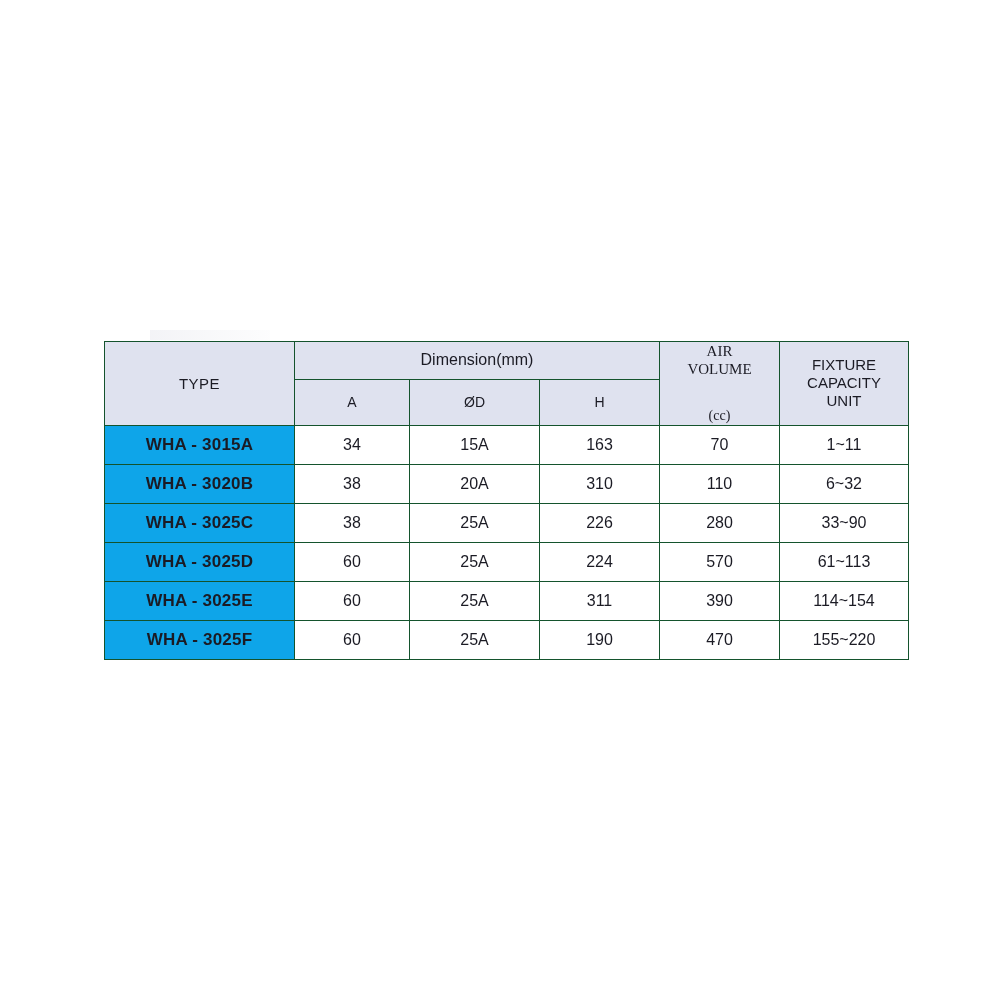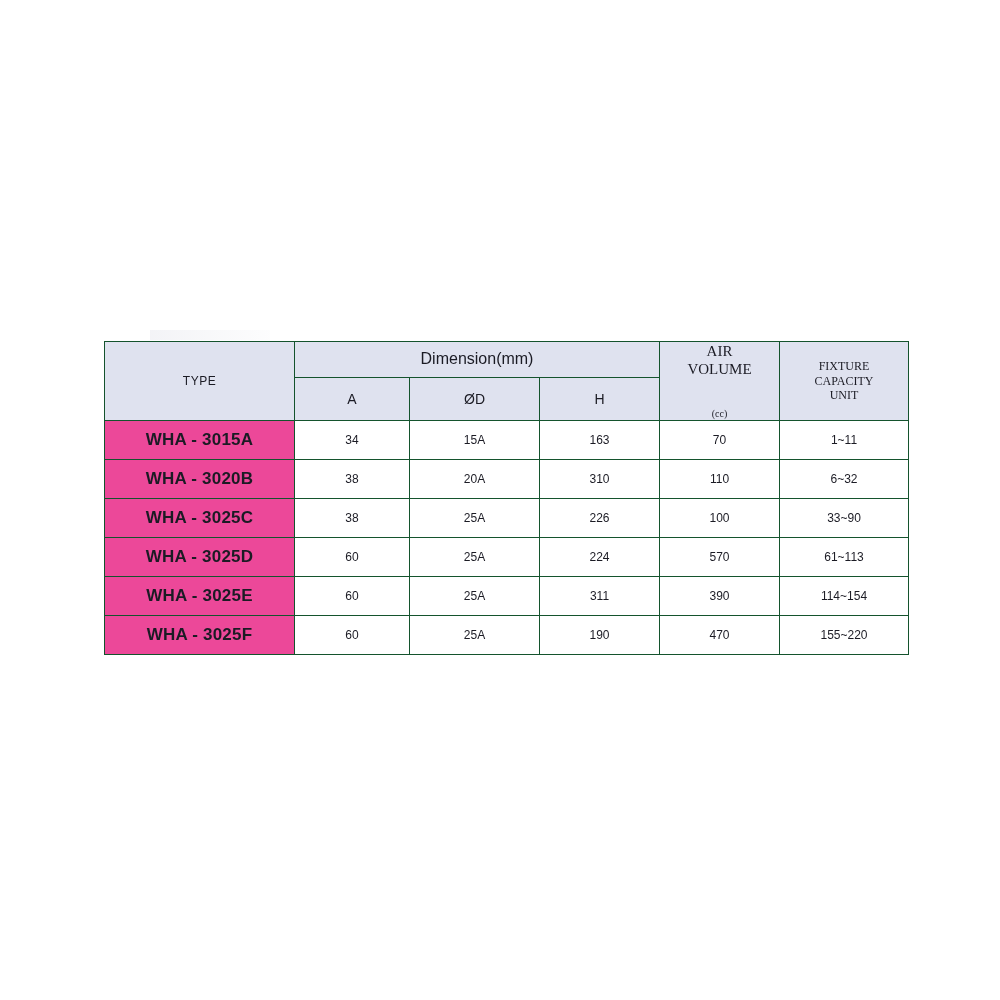"FIXTURE" th.fix-head { font-family: Liberation Serif, serif -> none; font-size: 12px -> 15px }
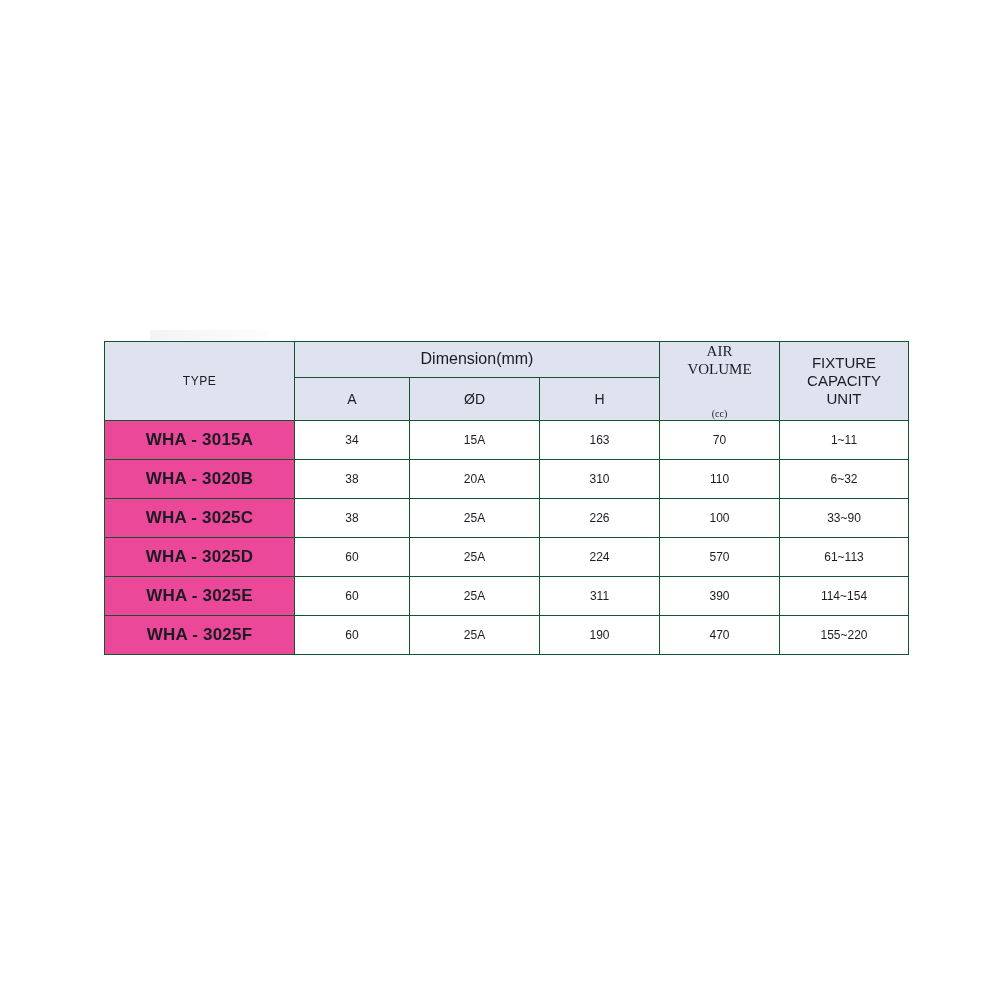"TYPE" th.type-head { font-size: 12px -> 15px }
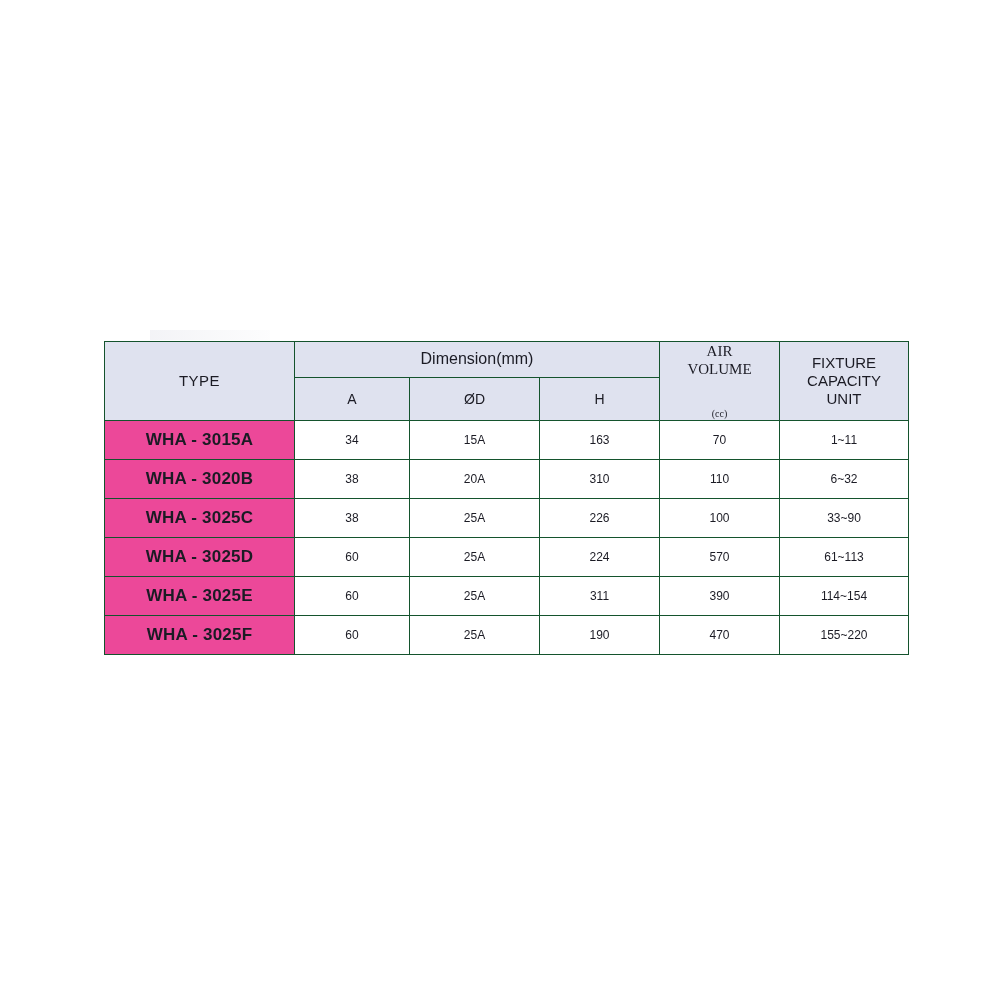"(cc)" .small-unit { font-size: 10px -> 14px }
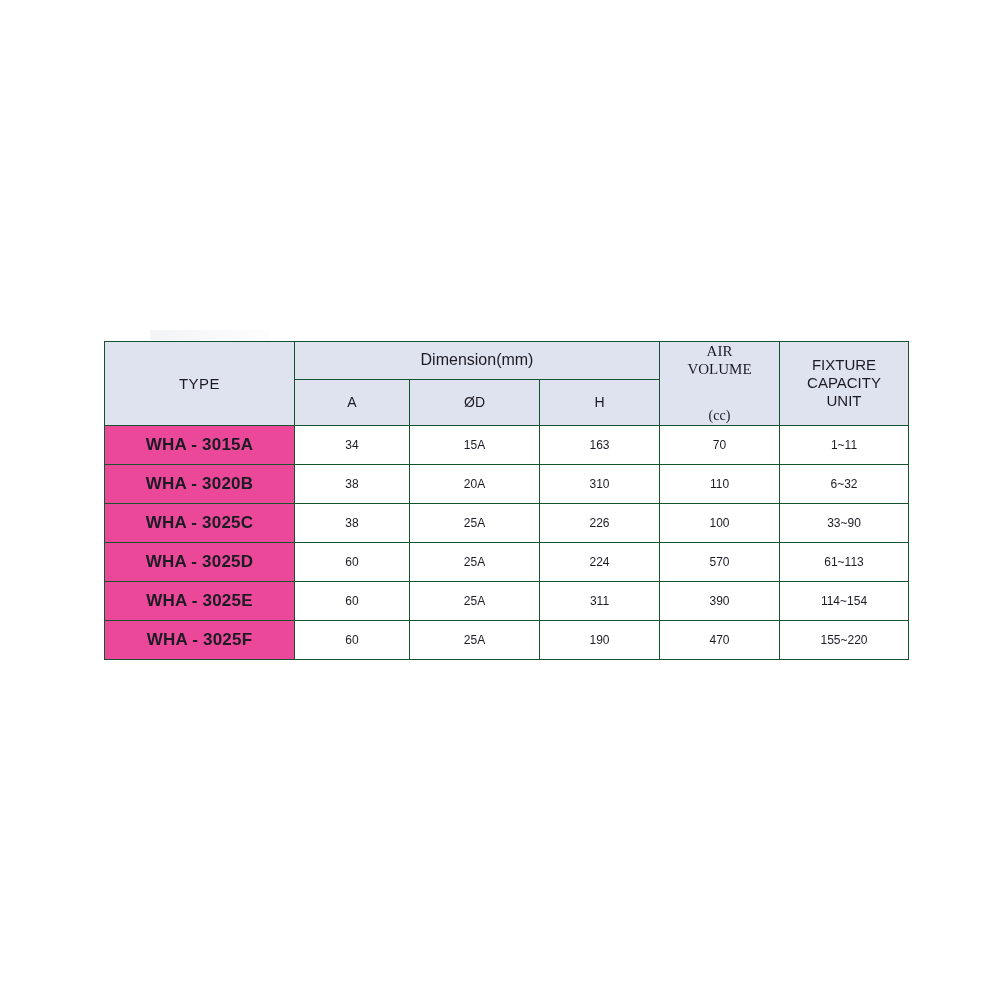"WHA - 3015A" td.type-cell { background: #ec4899 -> #0ea5e9 }
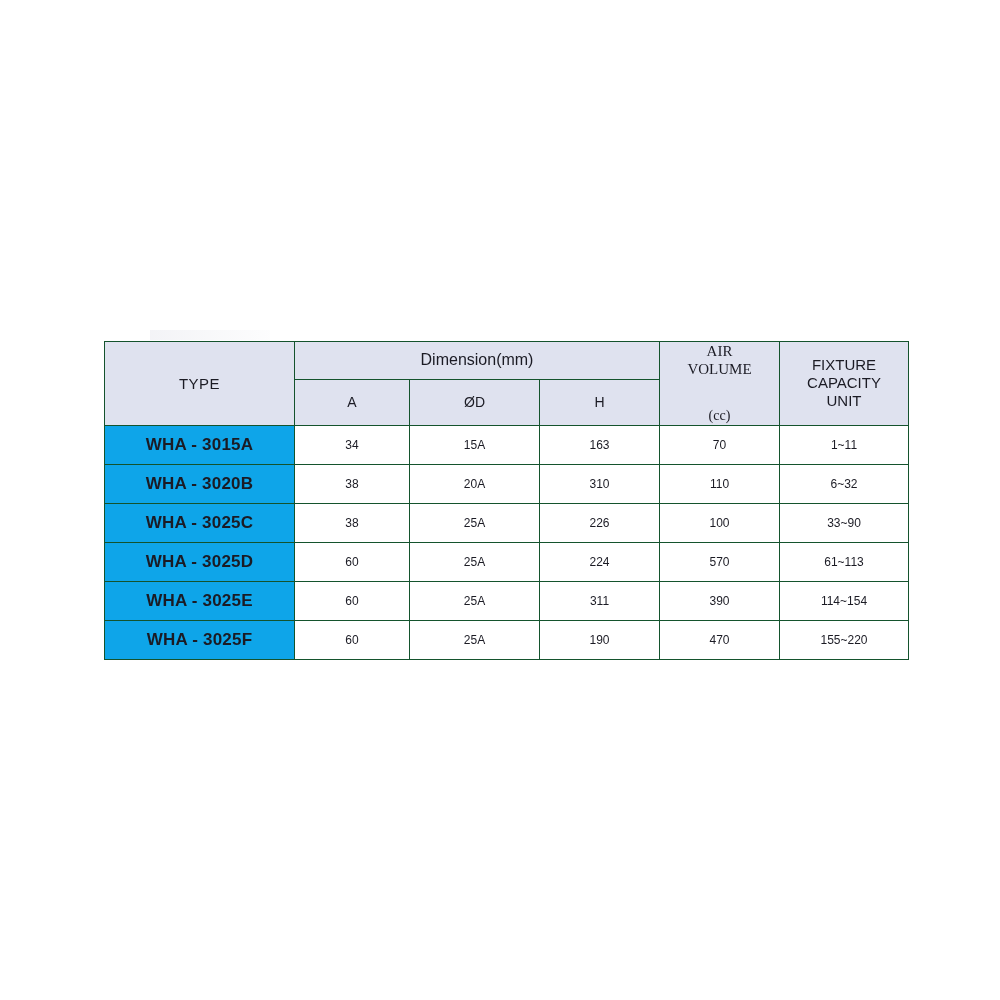"34" tbody td { font-size: 12px -> 16px }
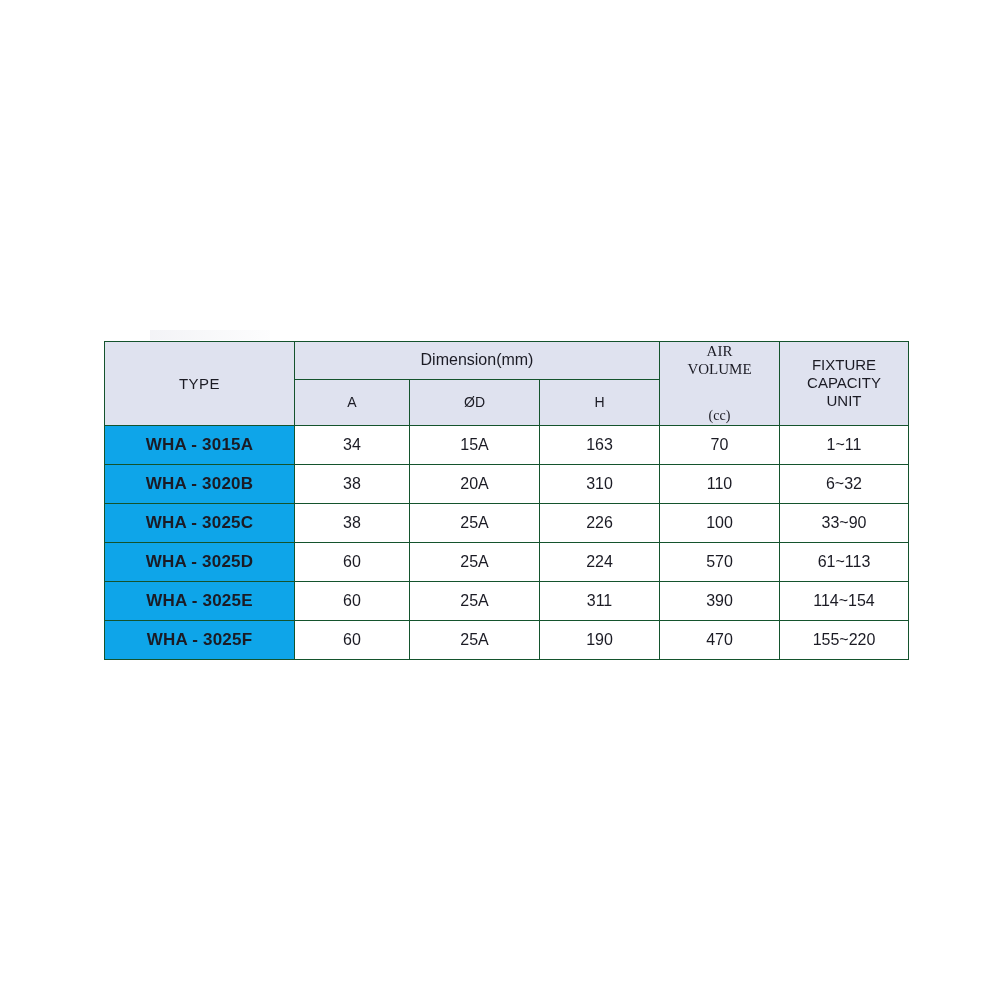"100" td { text: 100 -> 280 }
